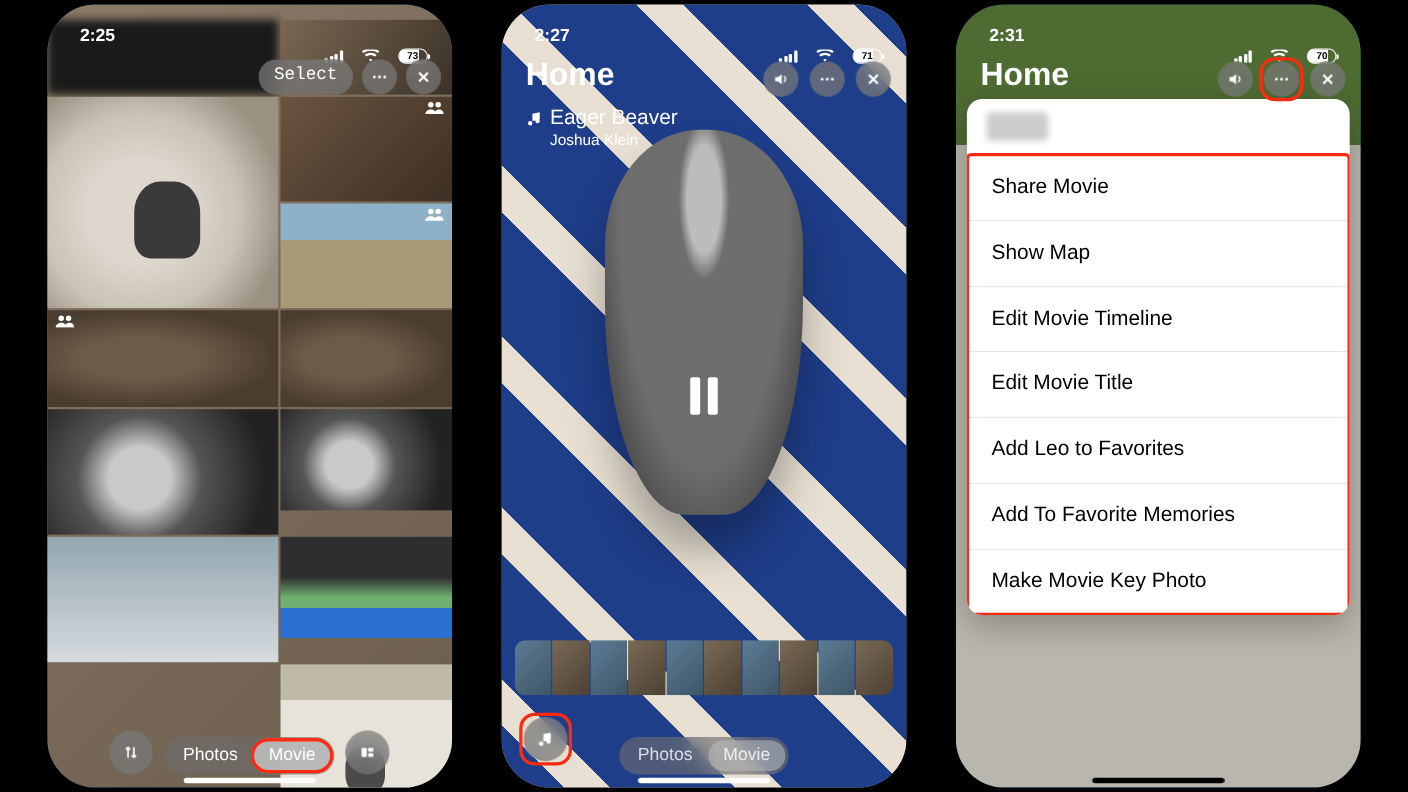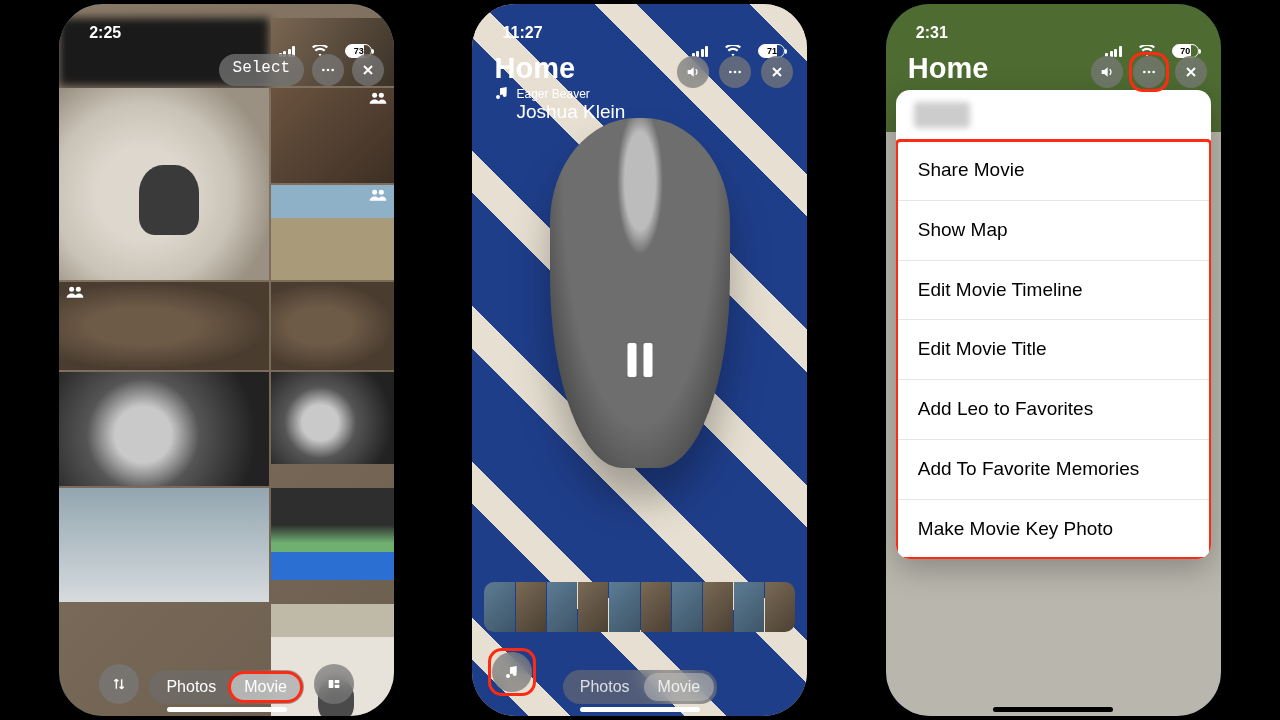"2:25" .phone { width: 335px -> 368px }
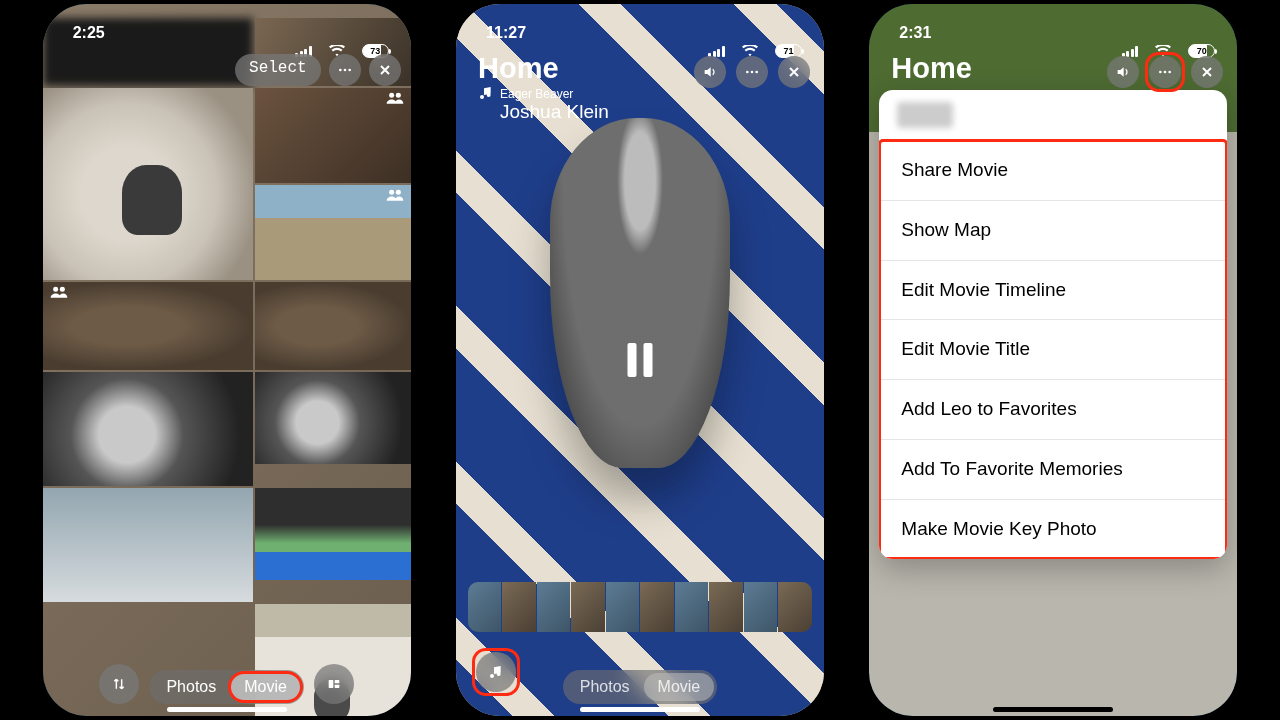"11:27" span { text: 11:27 -> 2:27 }
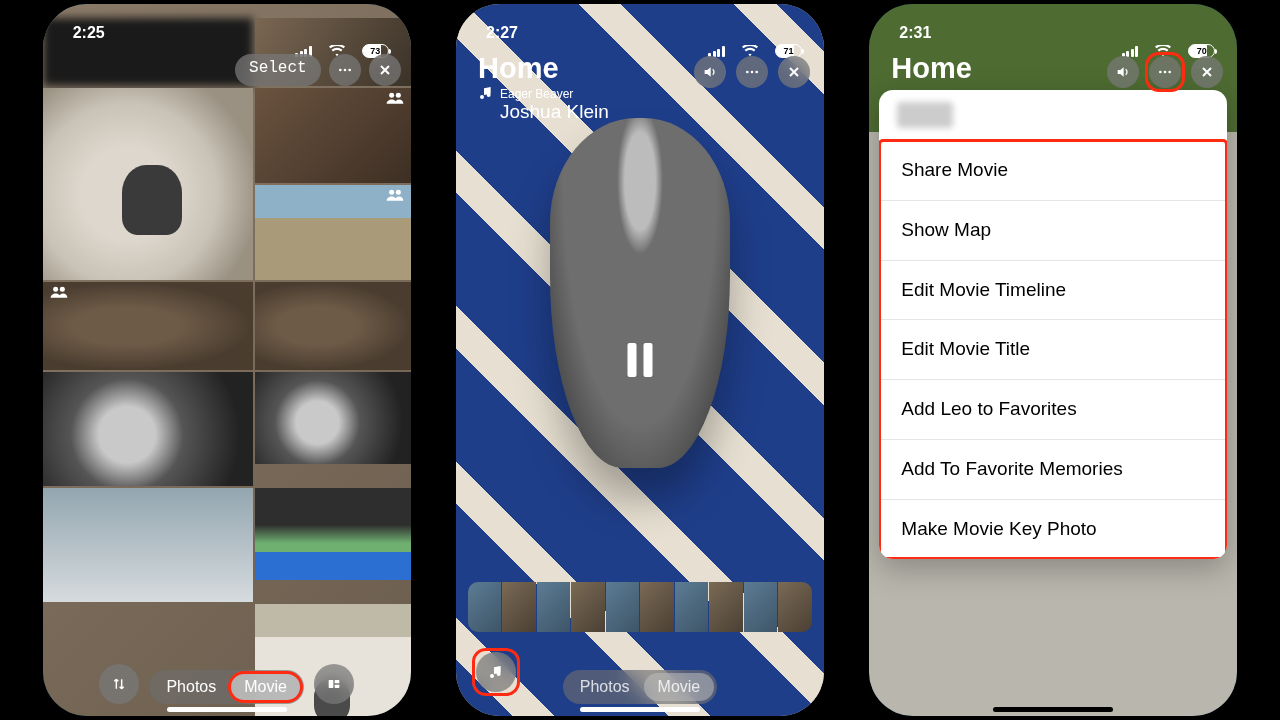"Eager Beaver" .p2-head .music { align-items: flex-end -> center; font-size: 12px -> 19px; margin-top: 0 -> 12px }
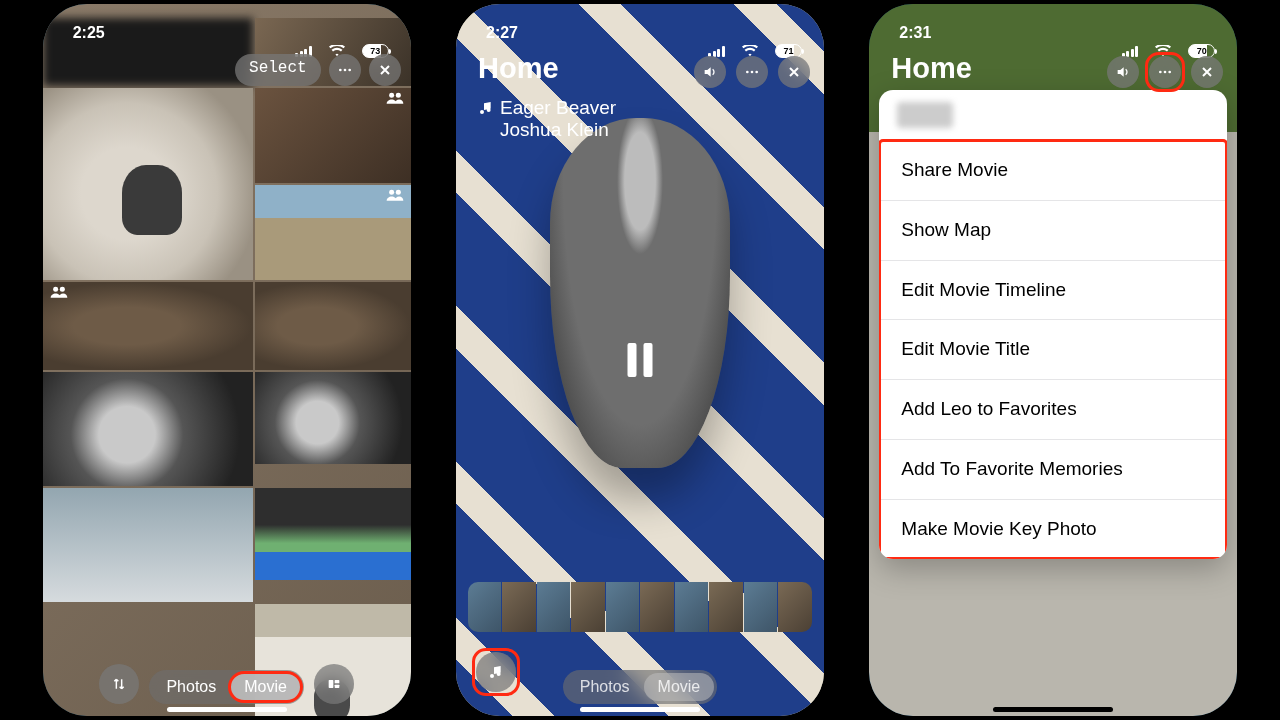"Joshua Klein" .p2-head .artist { font-size: 19px -> 14px }
